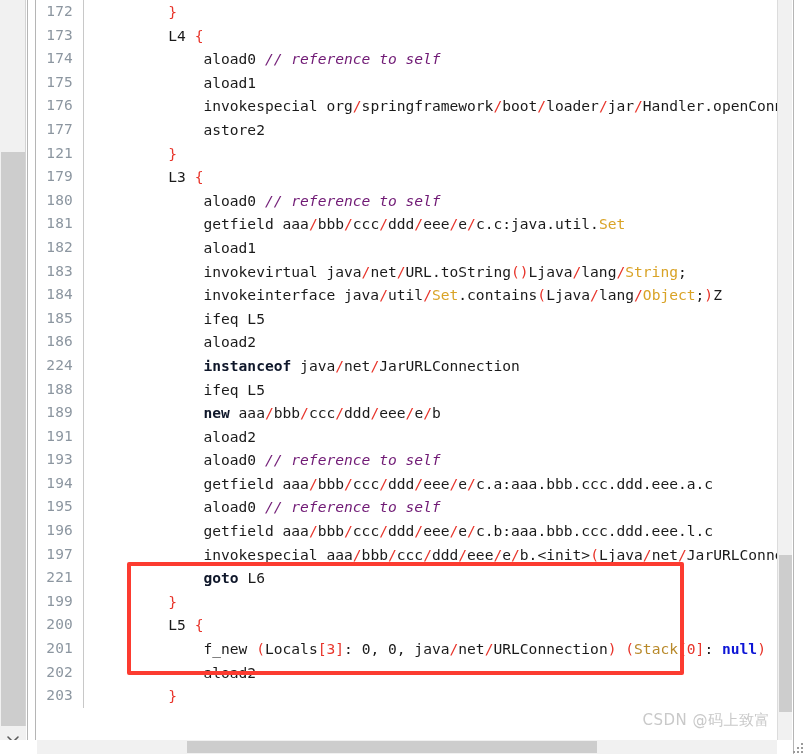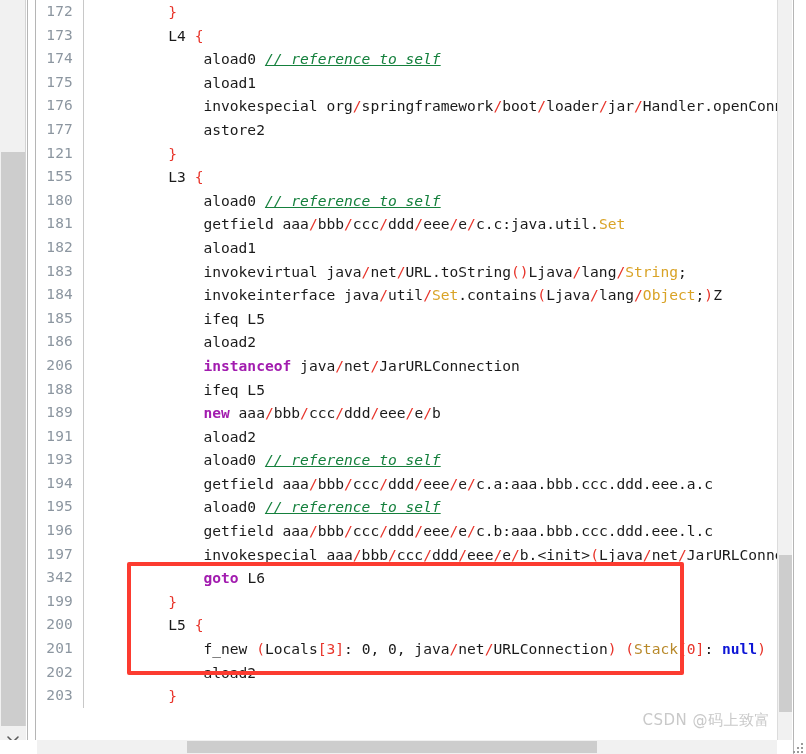"// reference to self" .t-comment { color: #15803d -> #701a75; text-decoration: underline -> none }
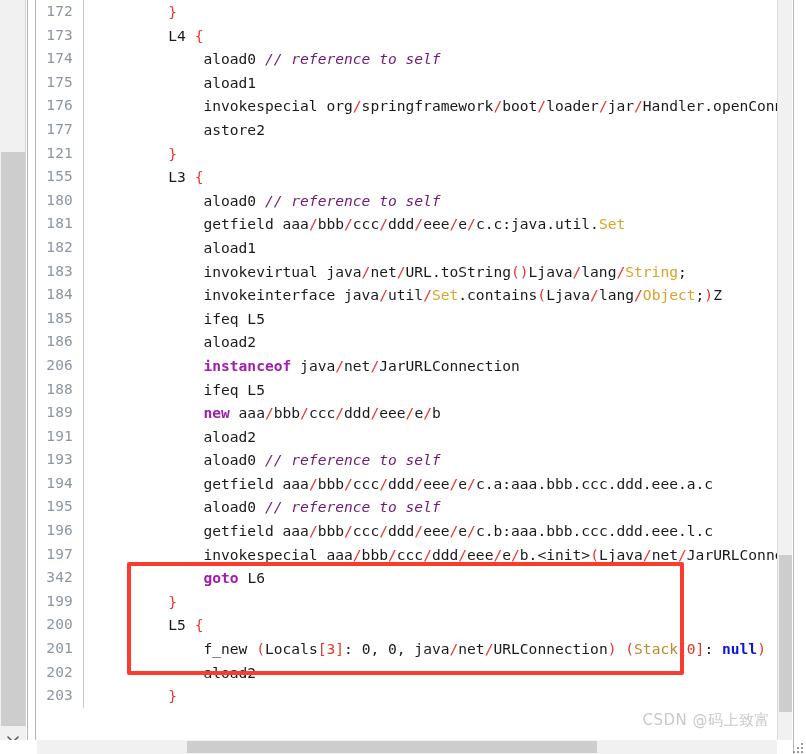"155" span.lnum { text: 155 -> 179 }
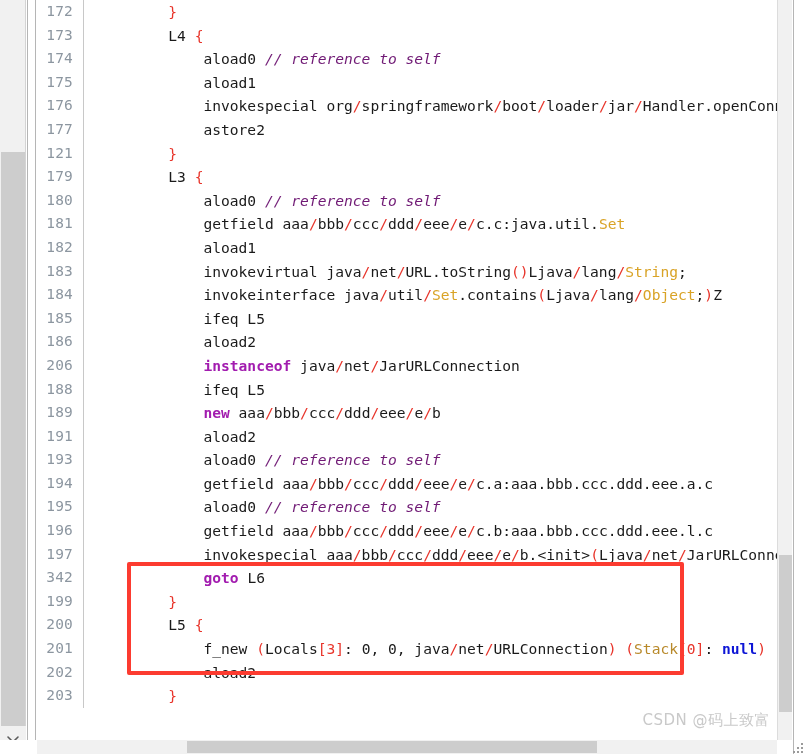"206" span.lnum { text: 206 -> 224 }
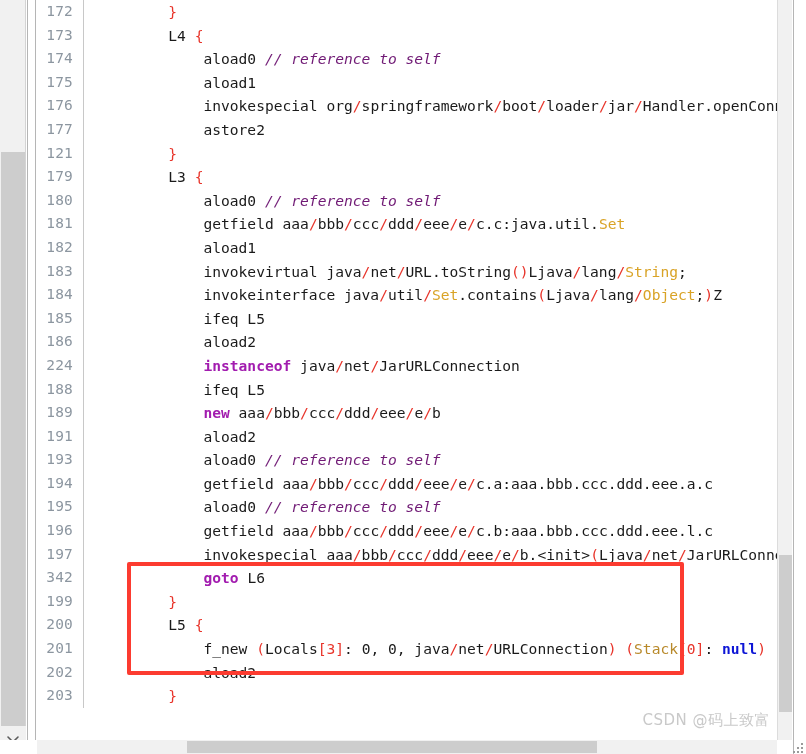"instanceof" .t-kw { color: #a21caf -> #0f172a }
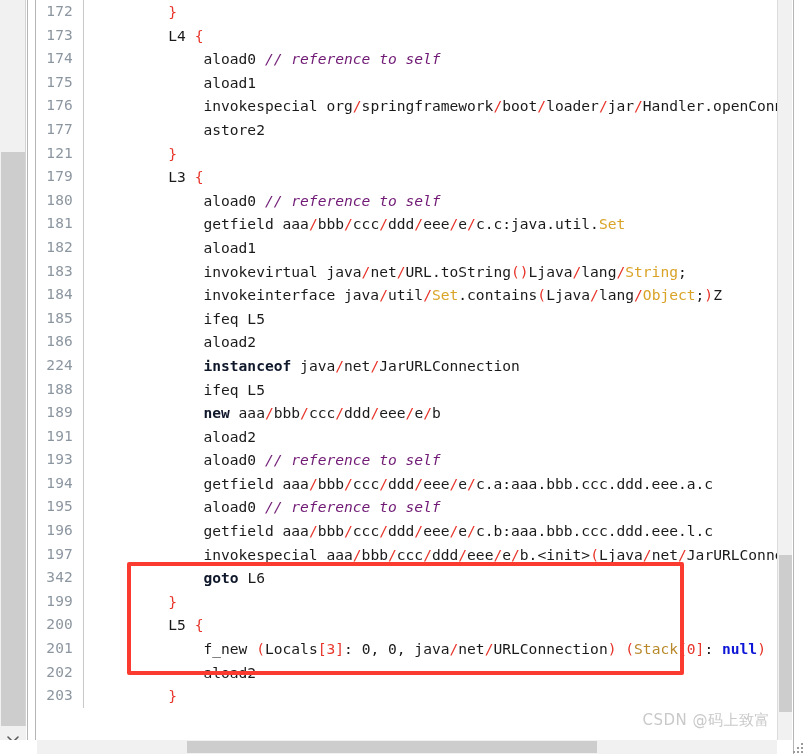"342" span.lnum { text: 342 -> 221 }
